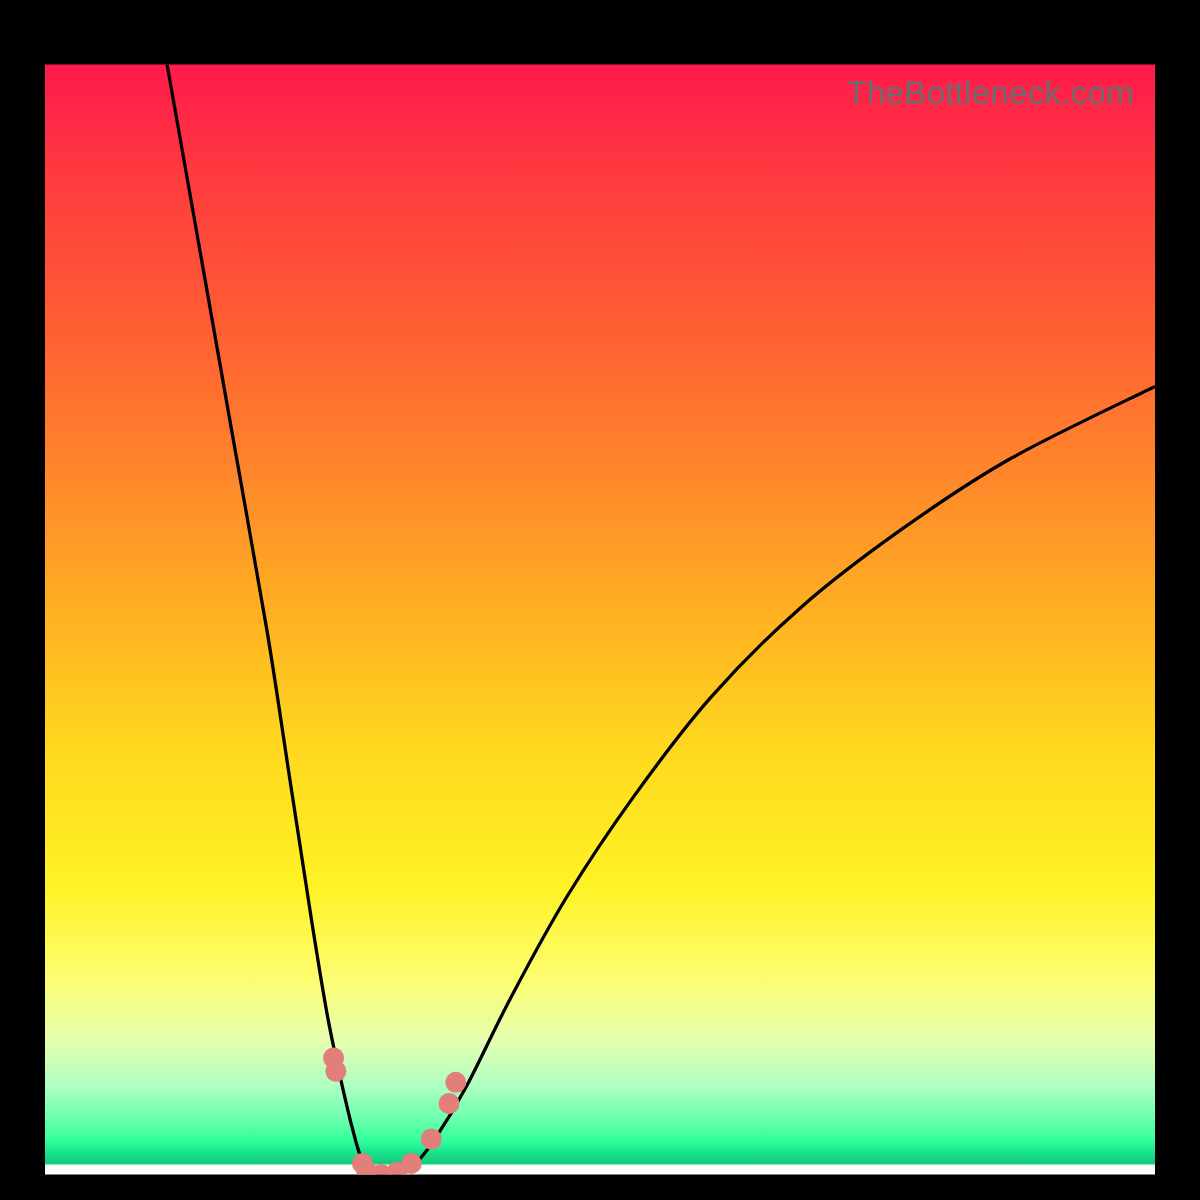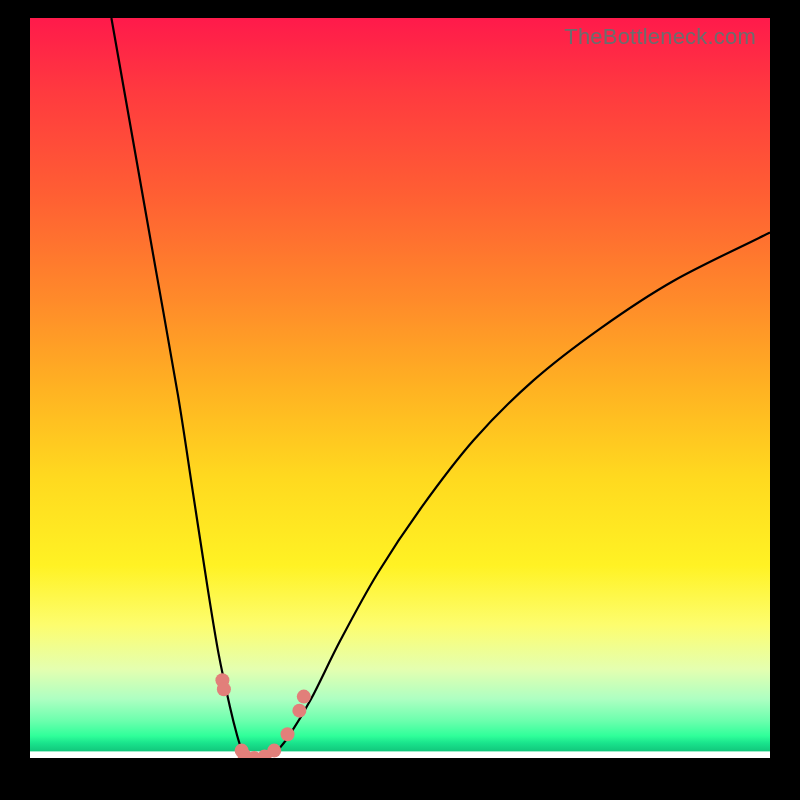"TheBottleneck.com" .plot-area { top: 18px -> 43px }
